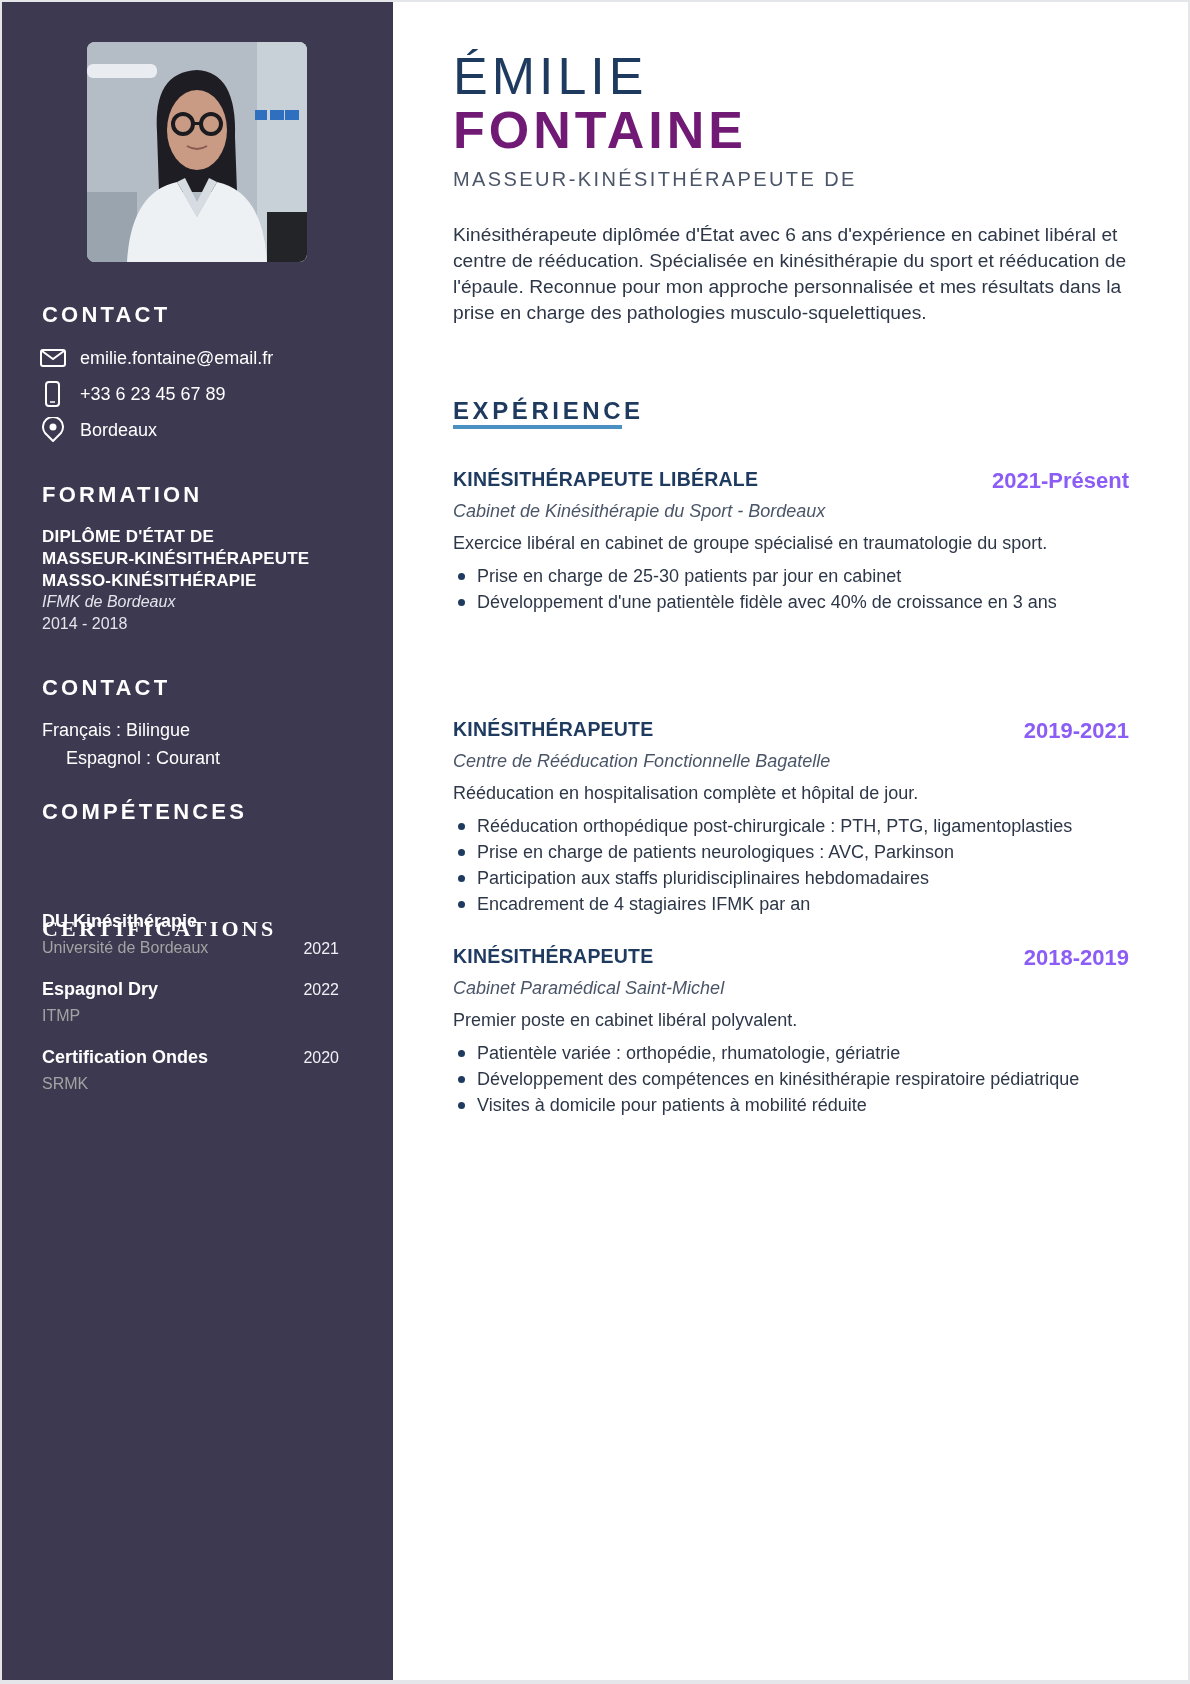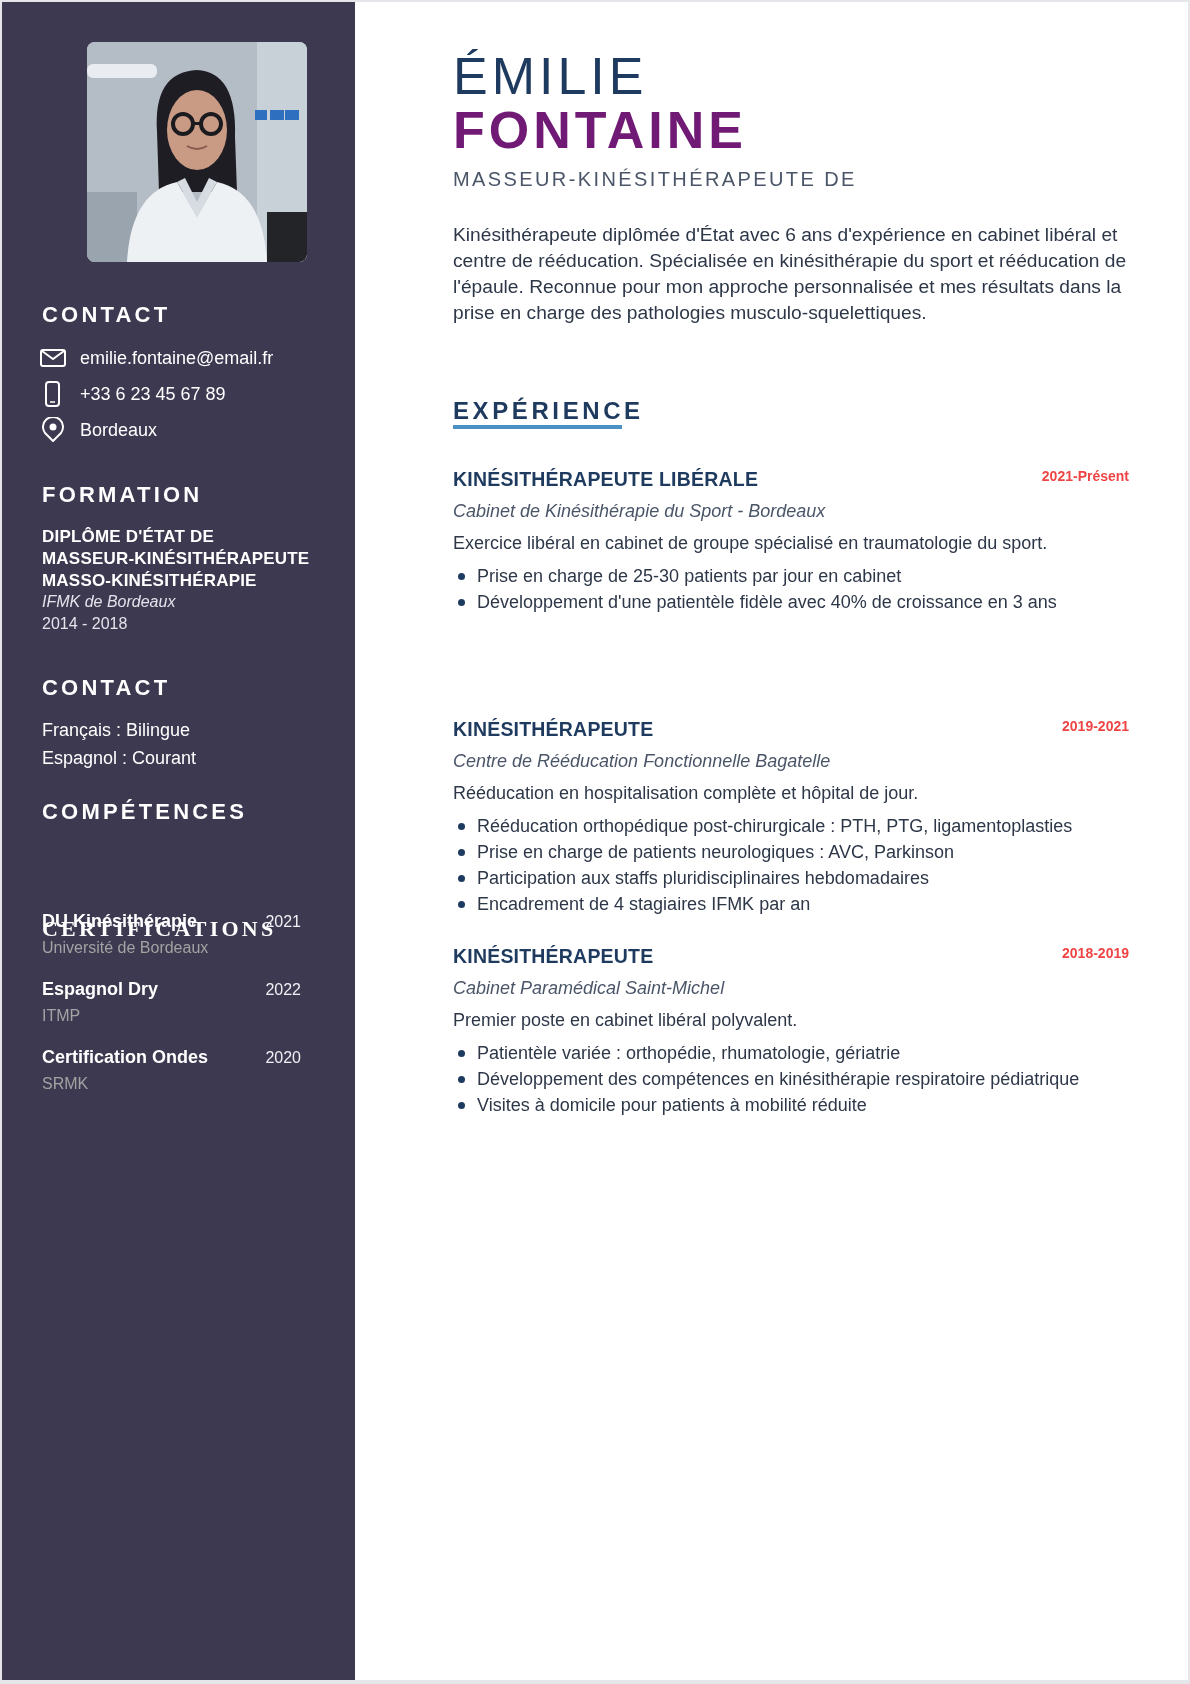"CONTACT" .sidebar { width: 353px -> 391px }
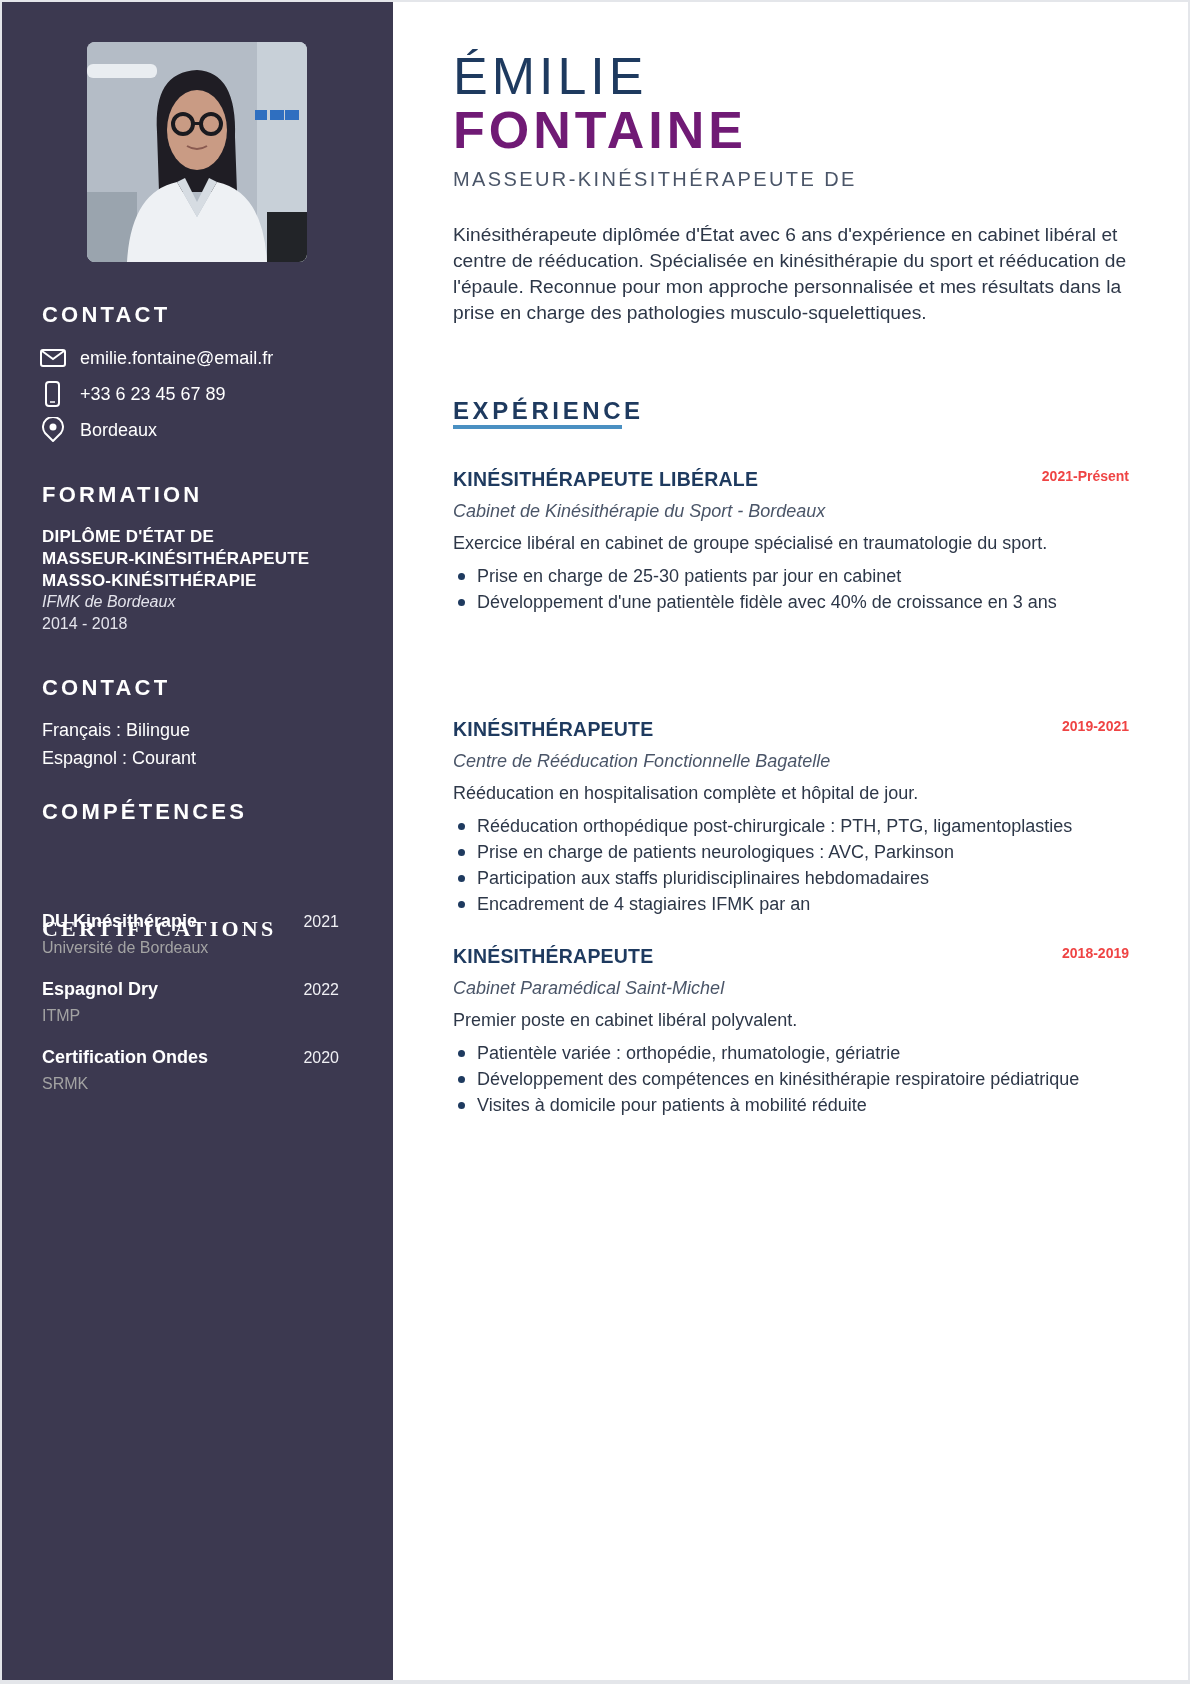"2021-Présent" .job-date { color: #ef4444 -> #8b5cf6; font-size: 14px -> 22px }
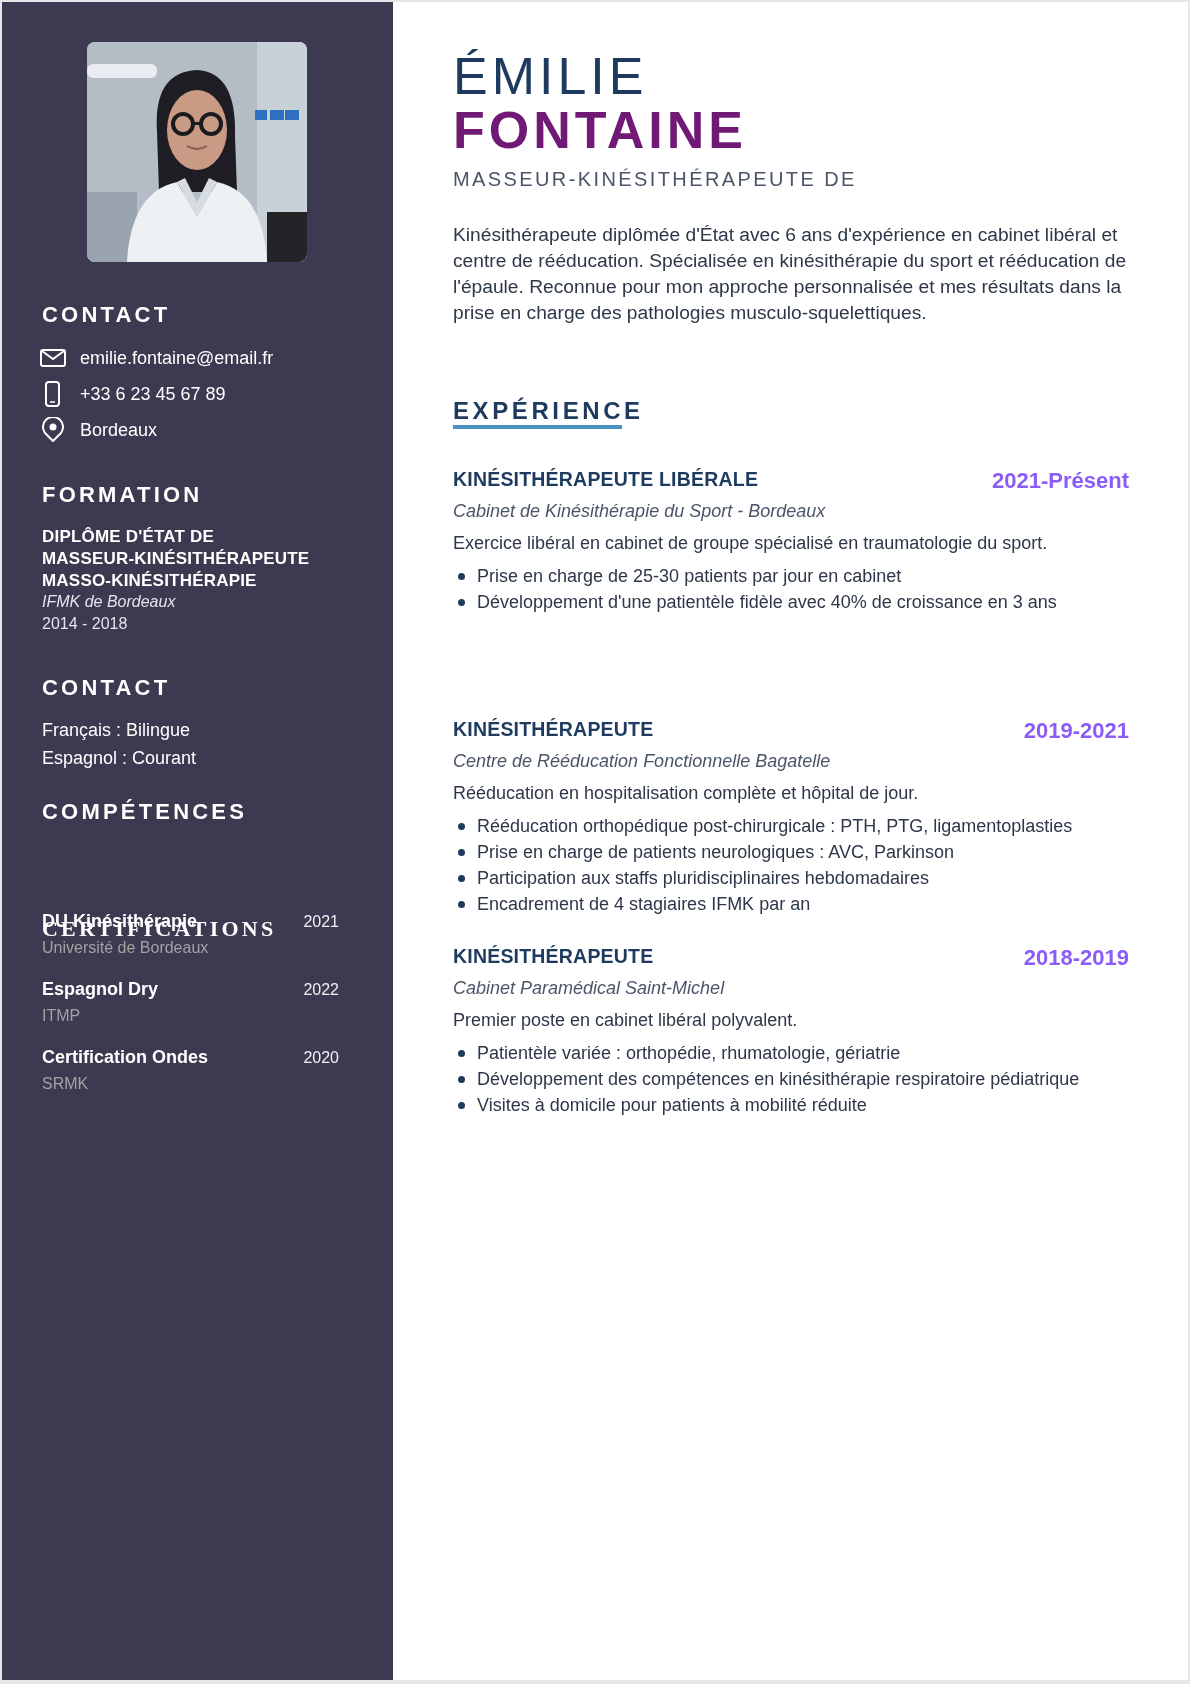"Espagnol : Courant" div.lang { margin-left: none -> 24px }
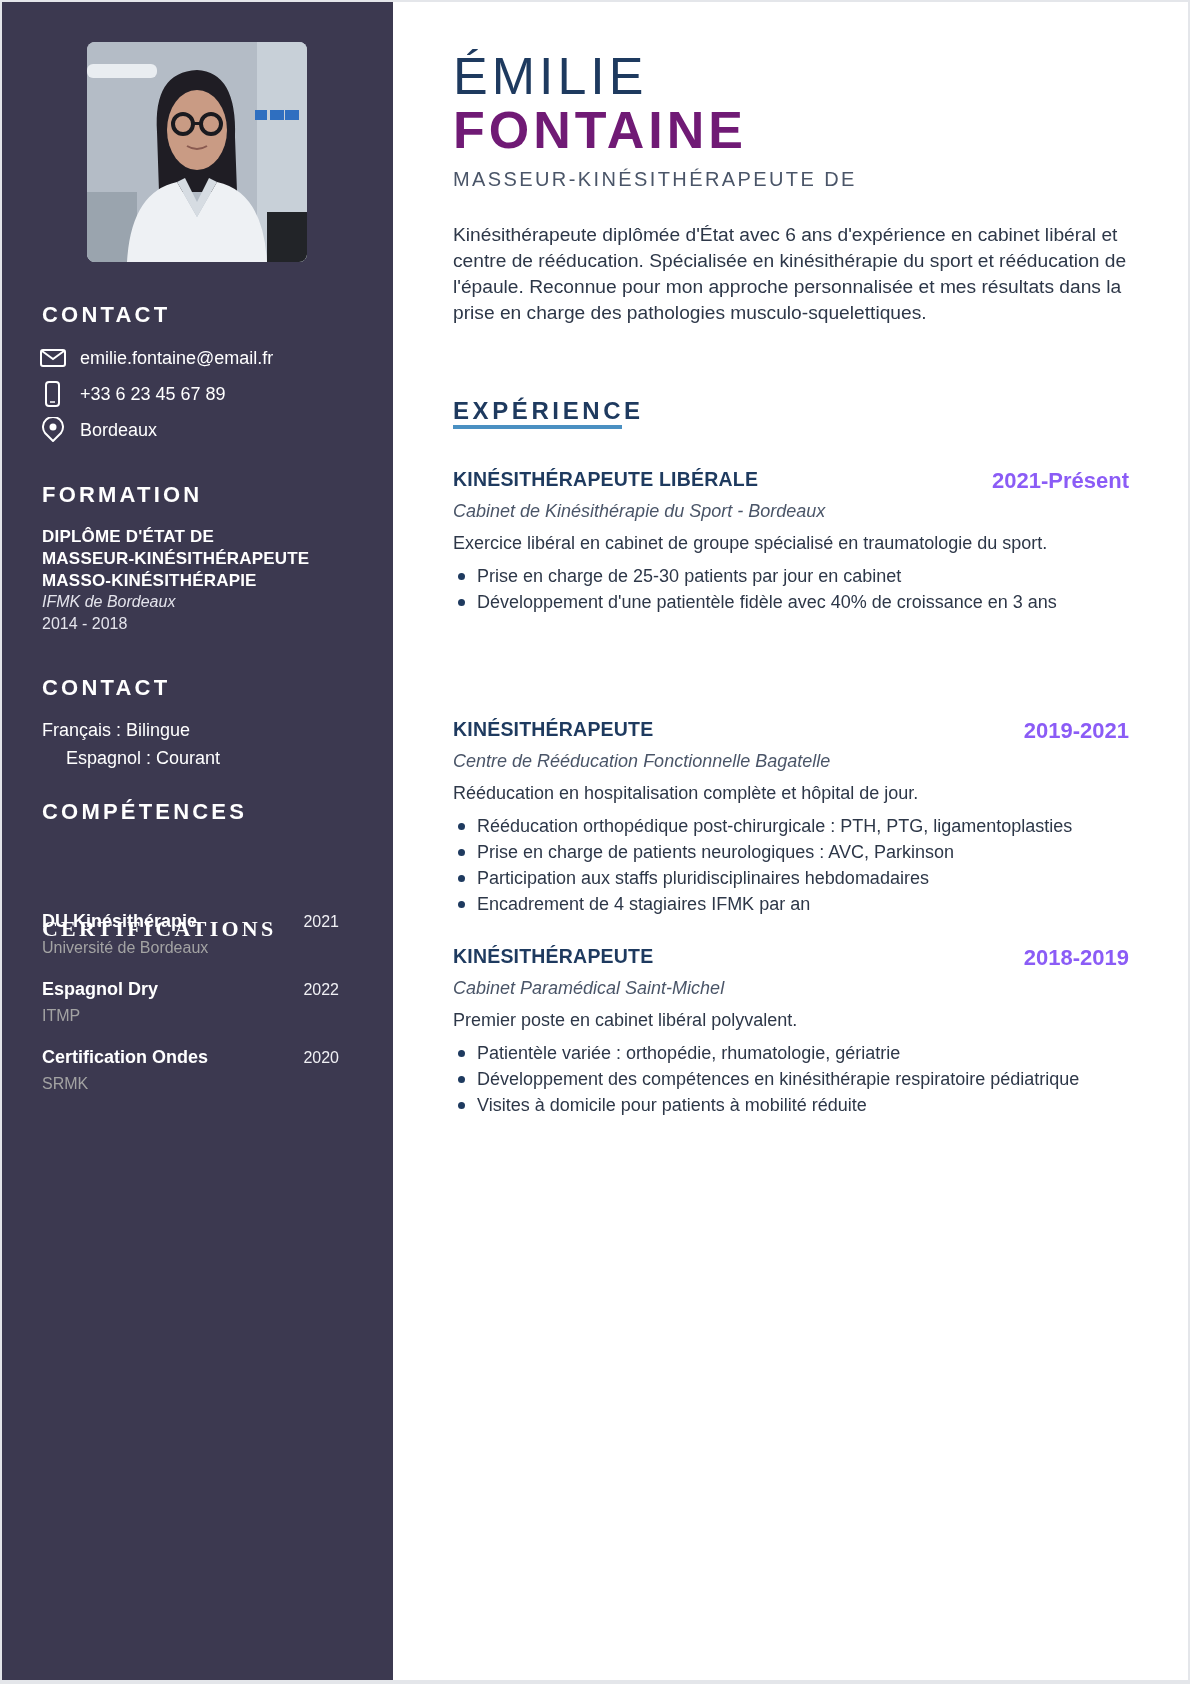"2021" div.cert-year { top: 911px -> 938px }
